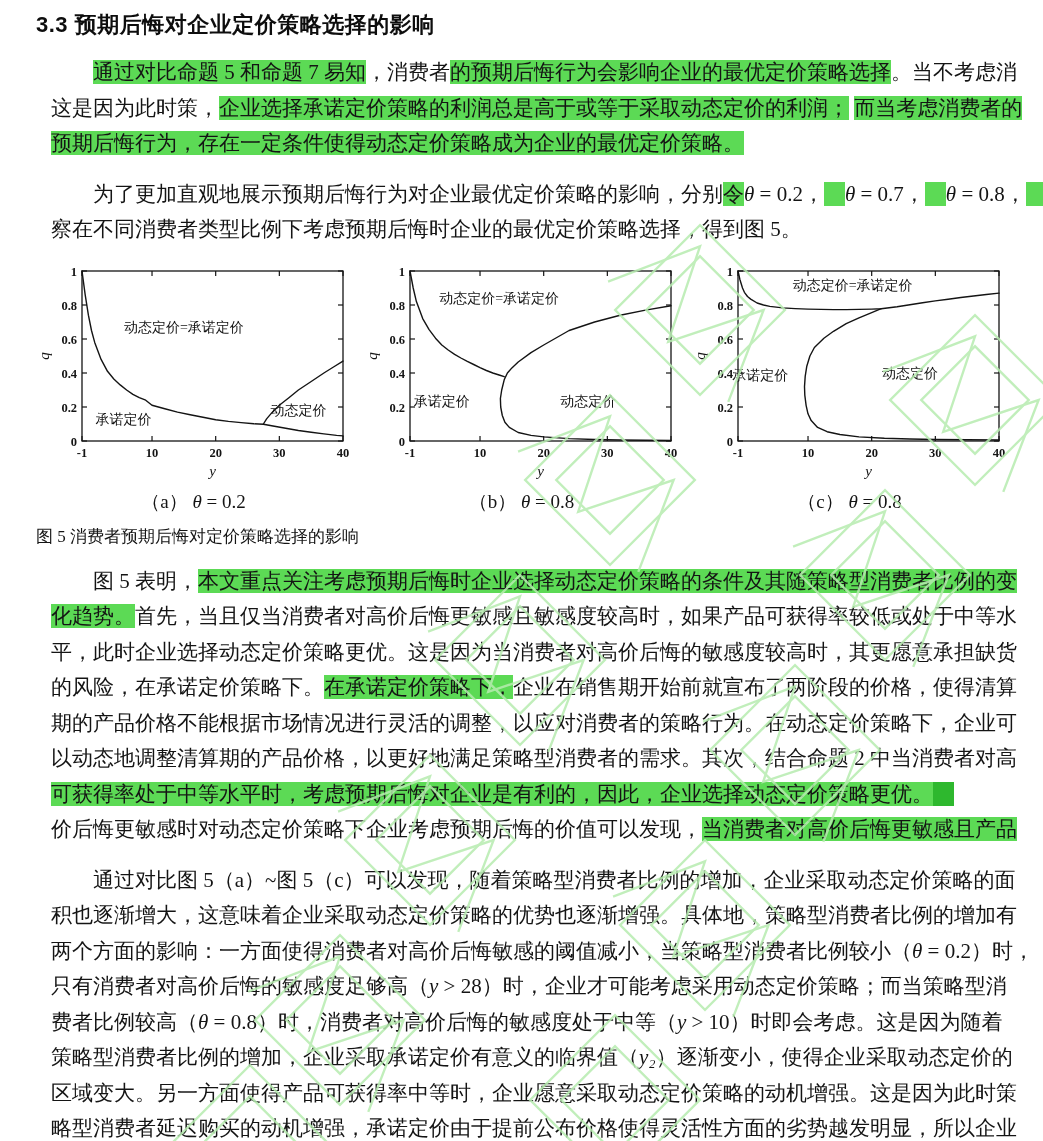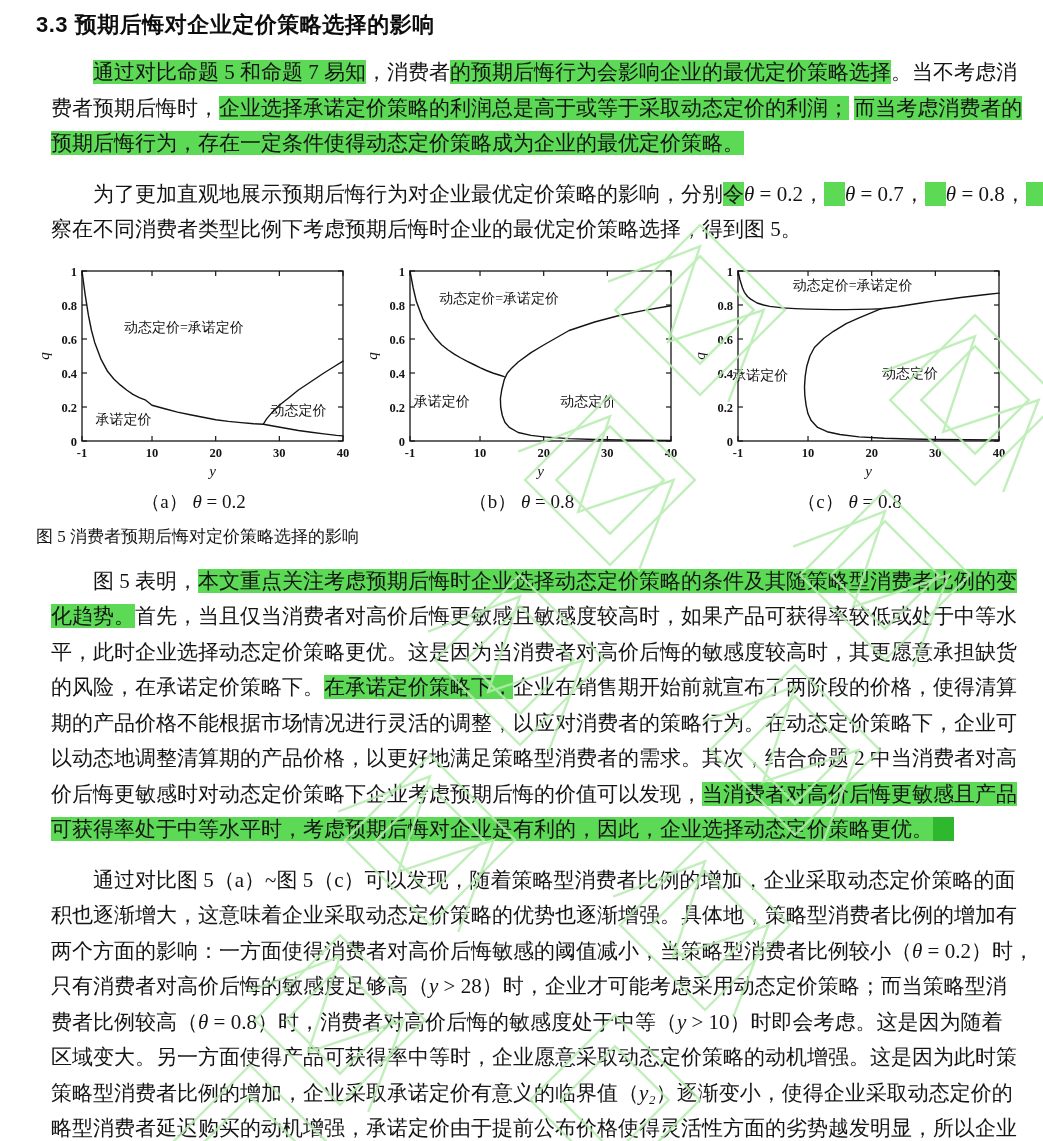"费者预期后悔时，" span { text: 费者预期后悔时 -> 这是因为此时策 }
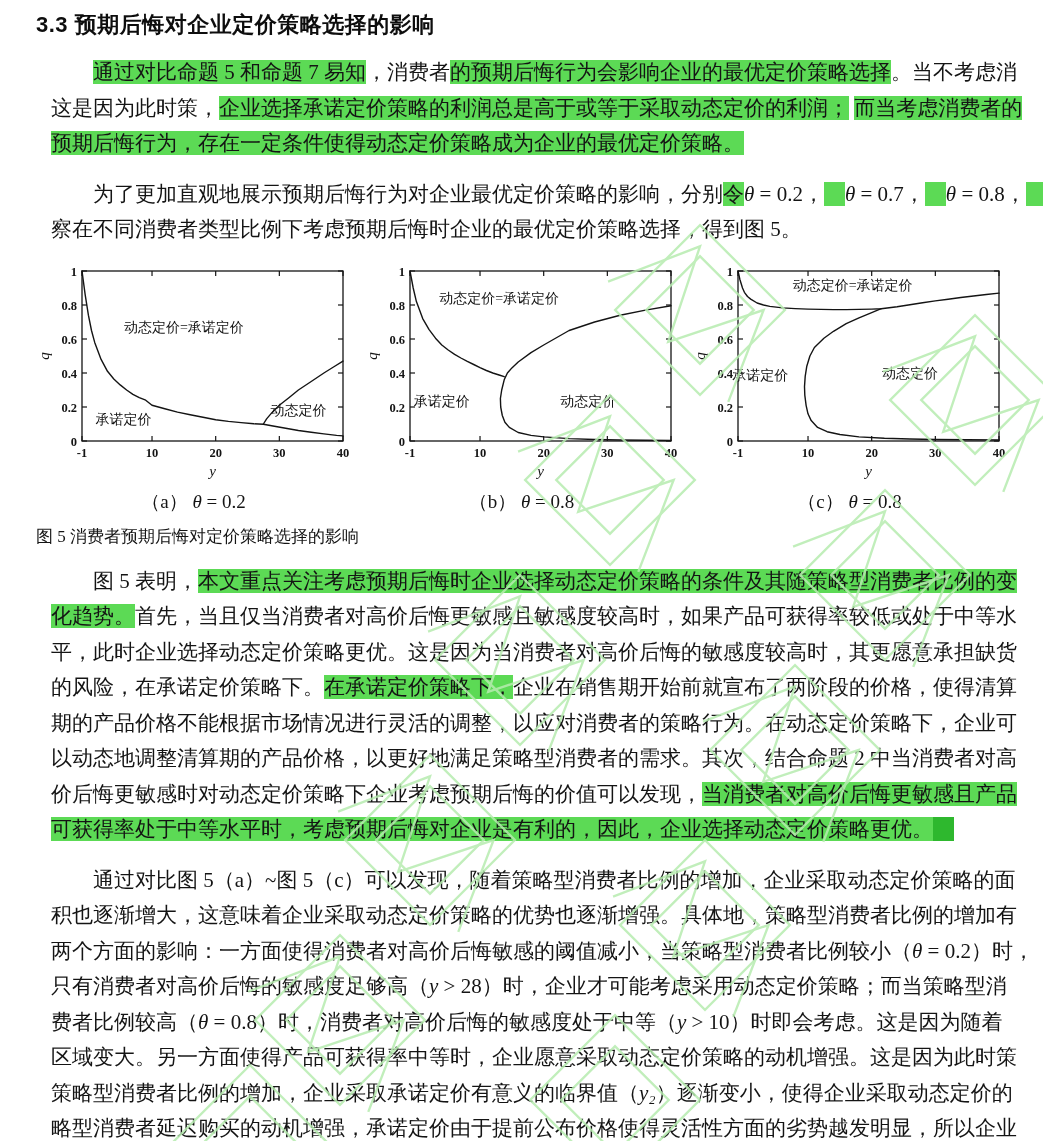"价后悔更敏感时对动态定价策略下企业考虑预期后悔的价值可以发现，当消费者对高价后悔" div.line { order: before "可获得率处于中等水平时，考虑预期后悔对企业是有利的，因此，企业选择动态定价策略更" -> after "可获得率处于中等水平时，考虑预期后悔对企业是有利的，因此，企业选择动态定价策略更" }
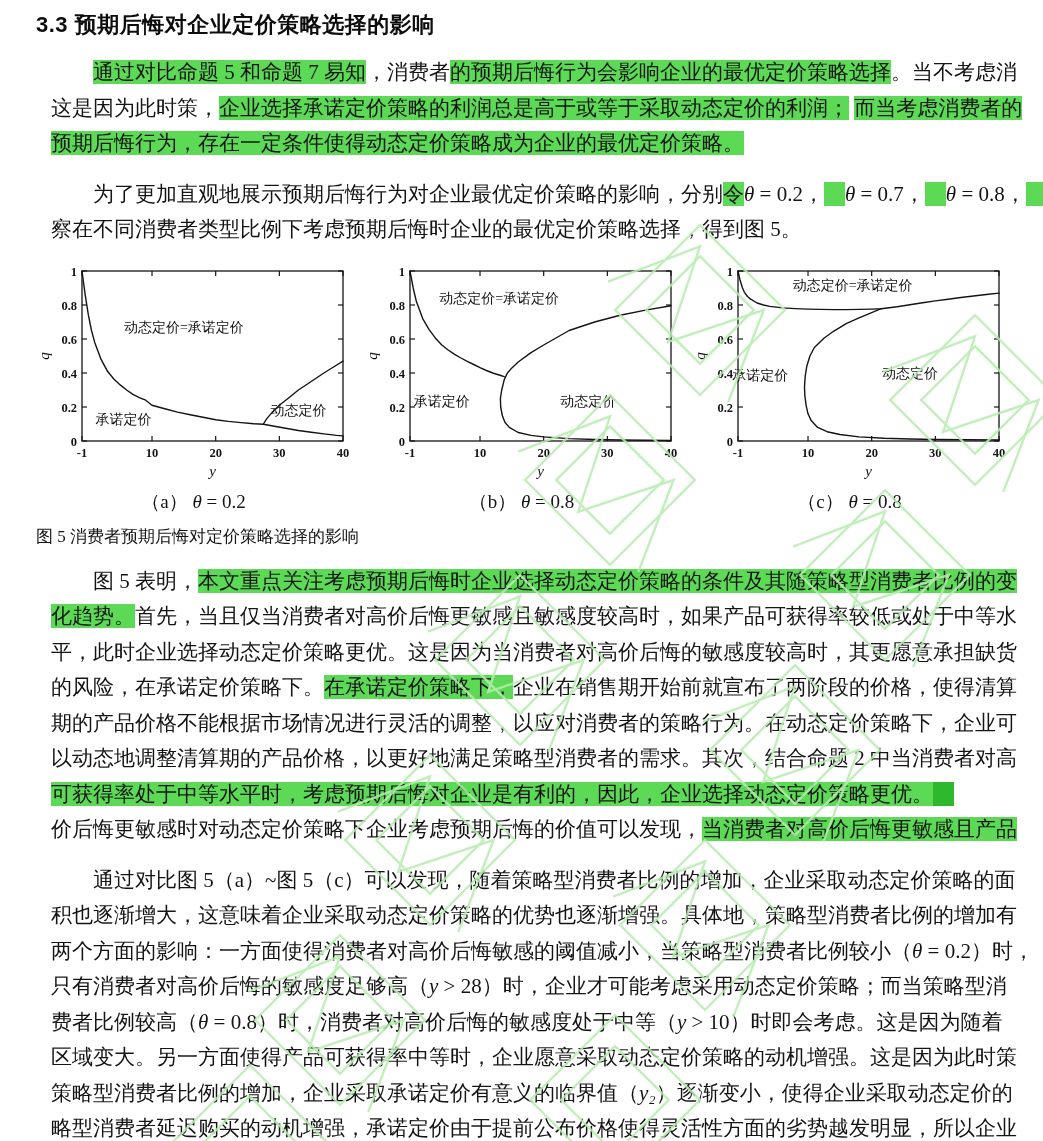"区域变大。另一方面使得产品可获得率中等时，企业愿意采取动态定价策略的动机增强。这" div.line { order: before "策略型消费者比例的增加，企业采取承诺定价有意义的临界值（y₂）逐渐变小，使得企业" -> after "策略型消费者比例的增加，企业采取承诺定价有意义的临界值（y₂）逐渐变小，使得企业" }
